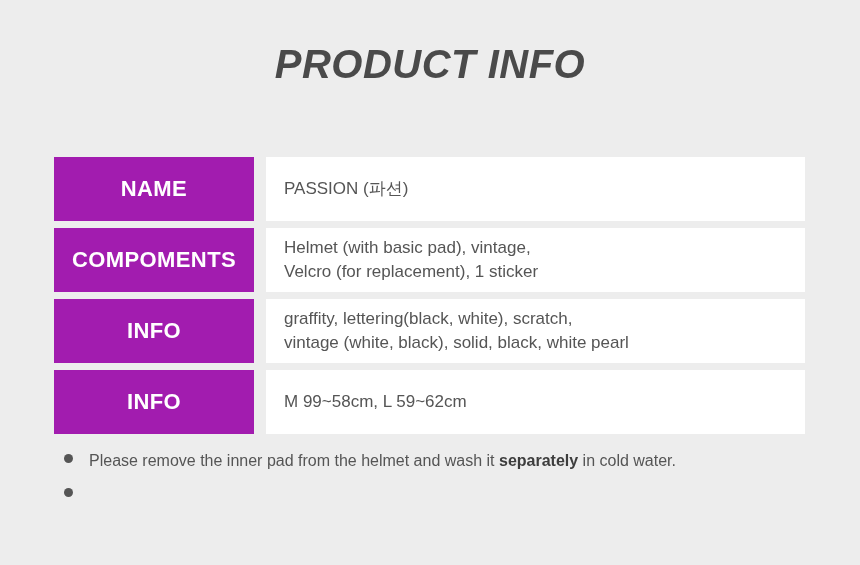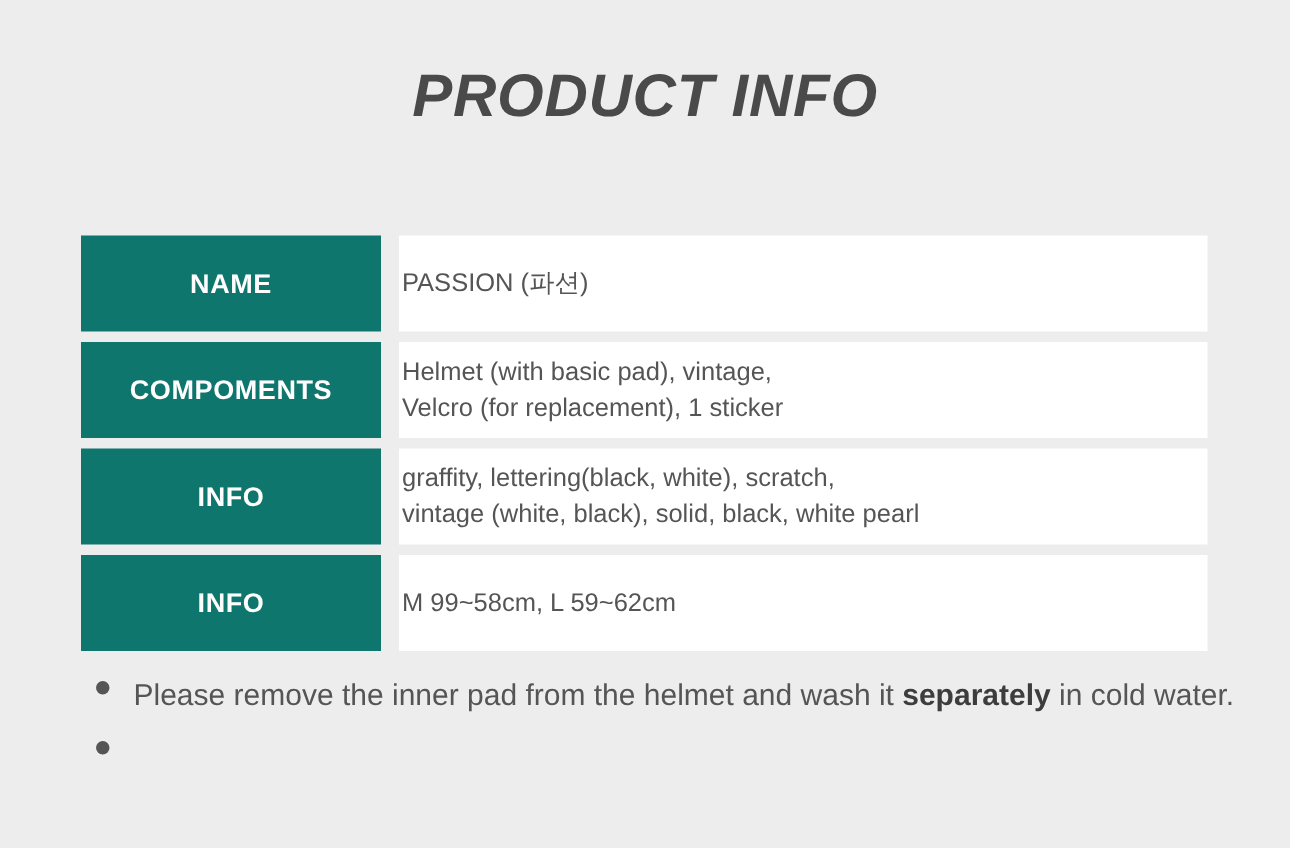"NAME" .spec-label { background: #0f766e -> #a21caf; font-size: 18px -> 22px }
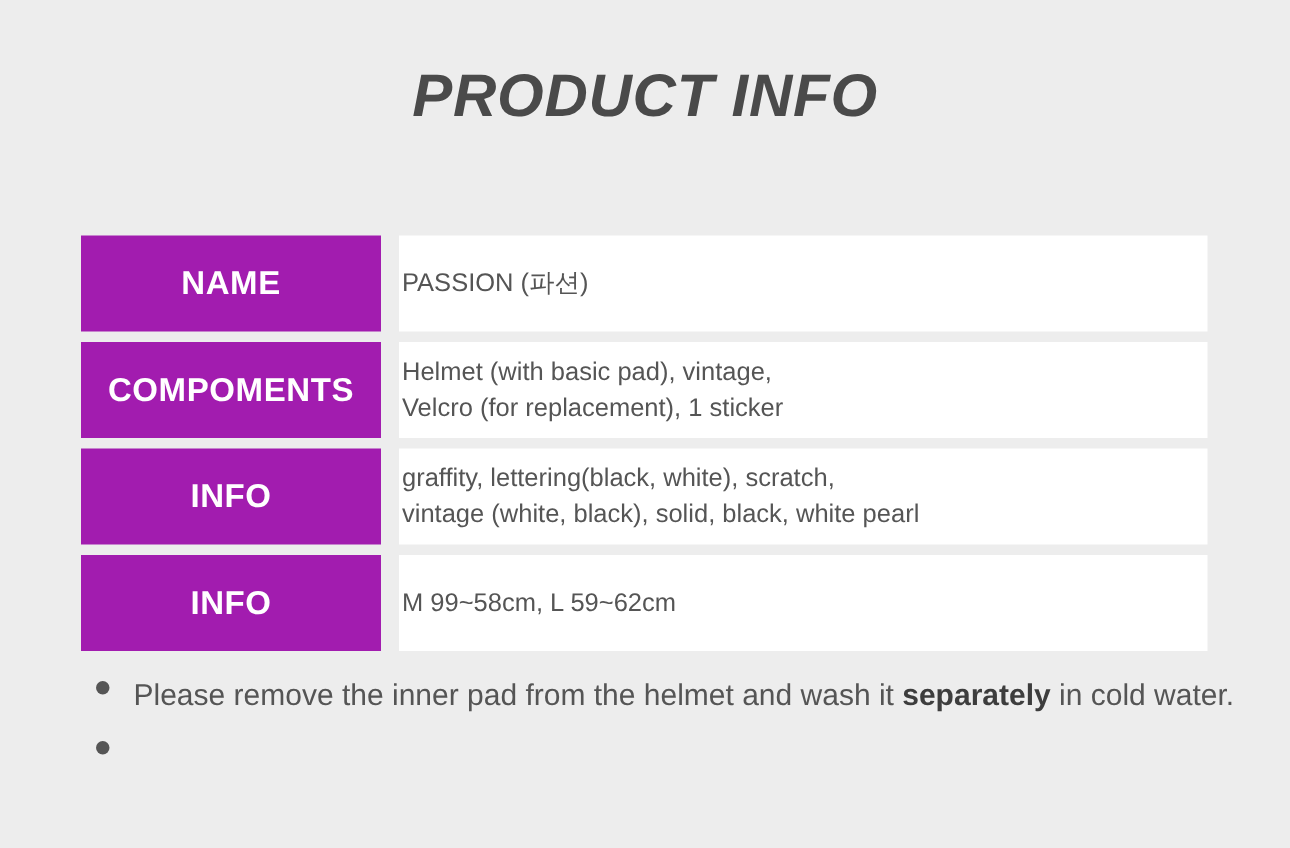"PASSION (파션)" .spec-value { padding-left: 2px -> 18px }
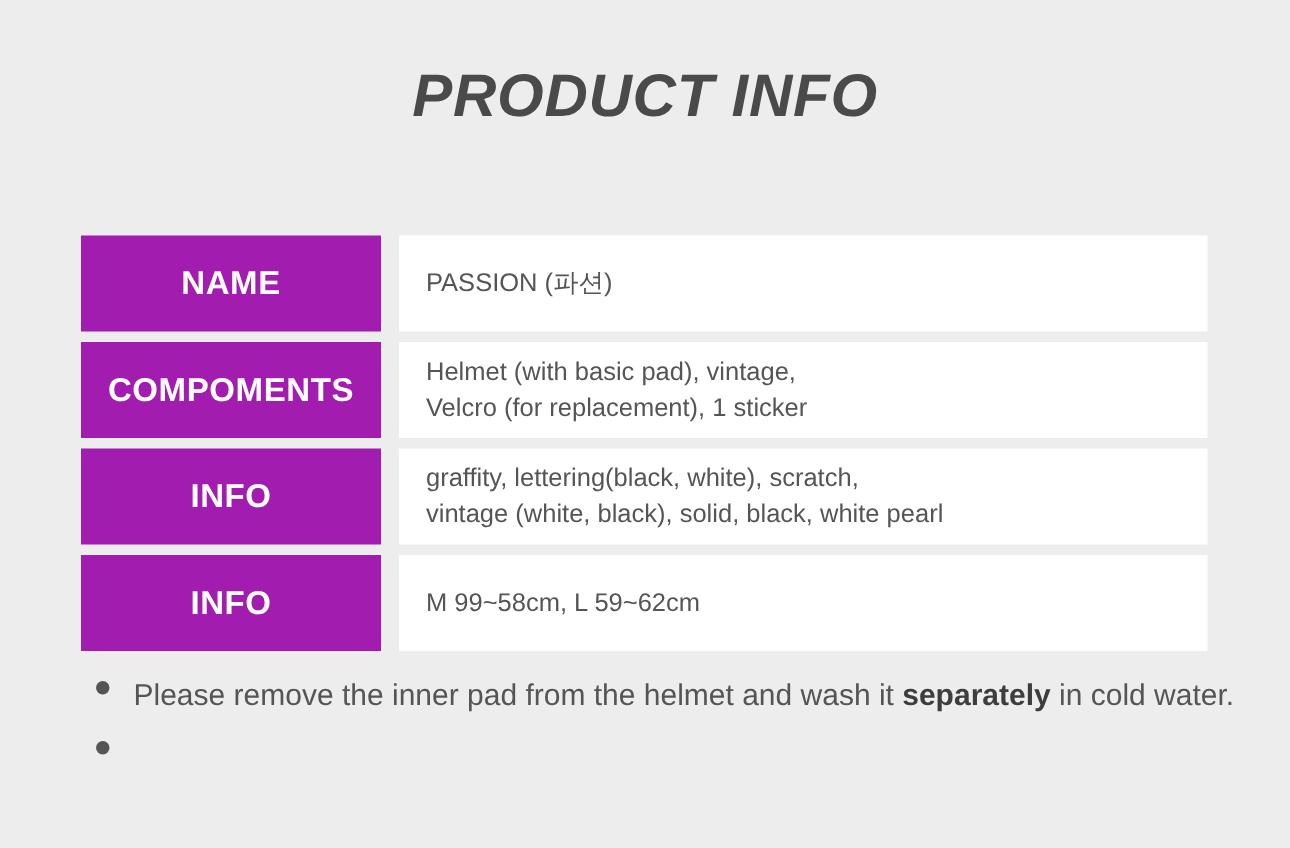"Please remove the inner pad" .note-text { font-size: 20px -> 16px }
